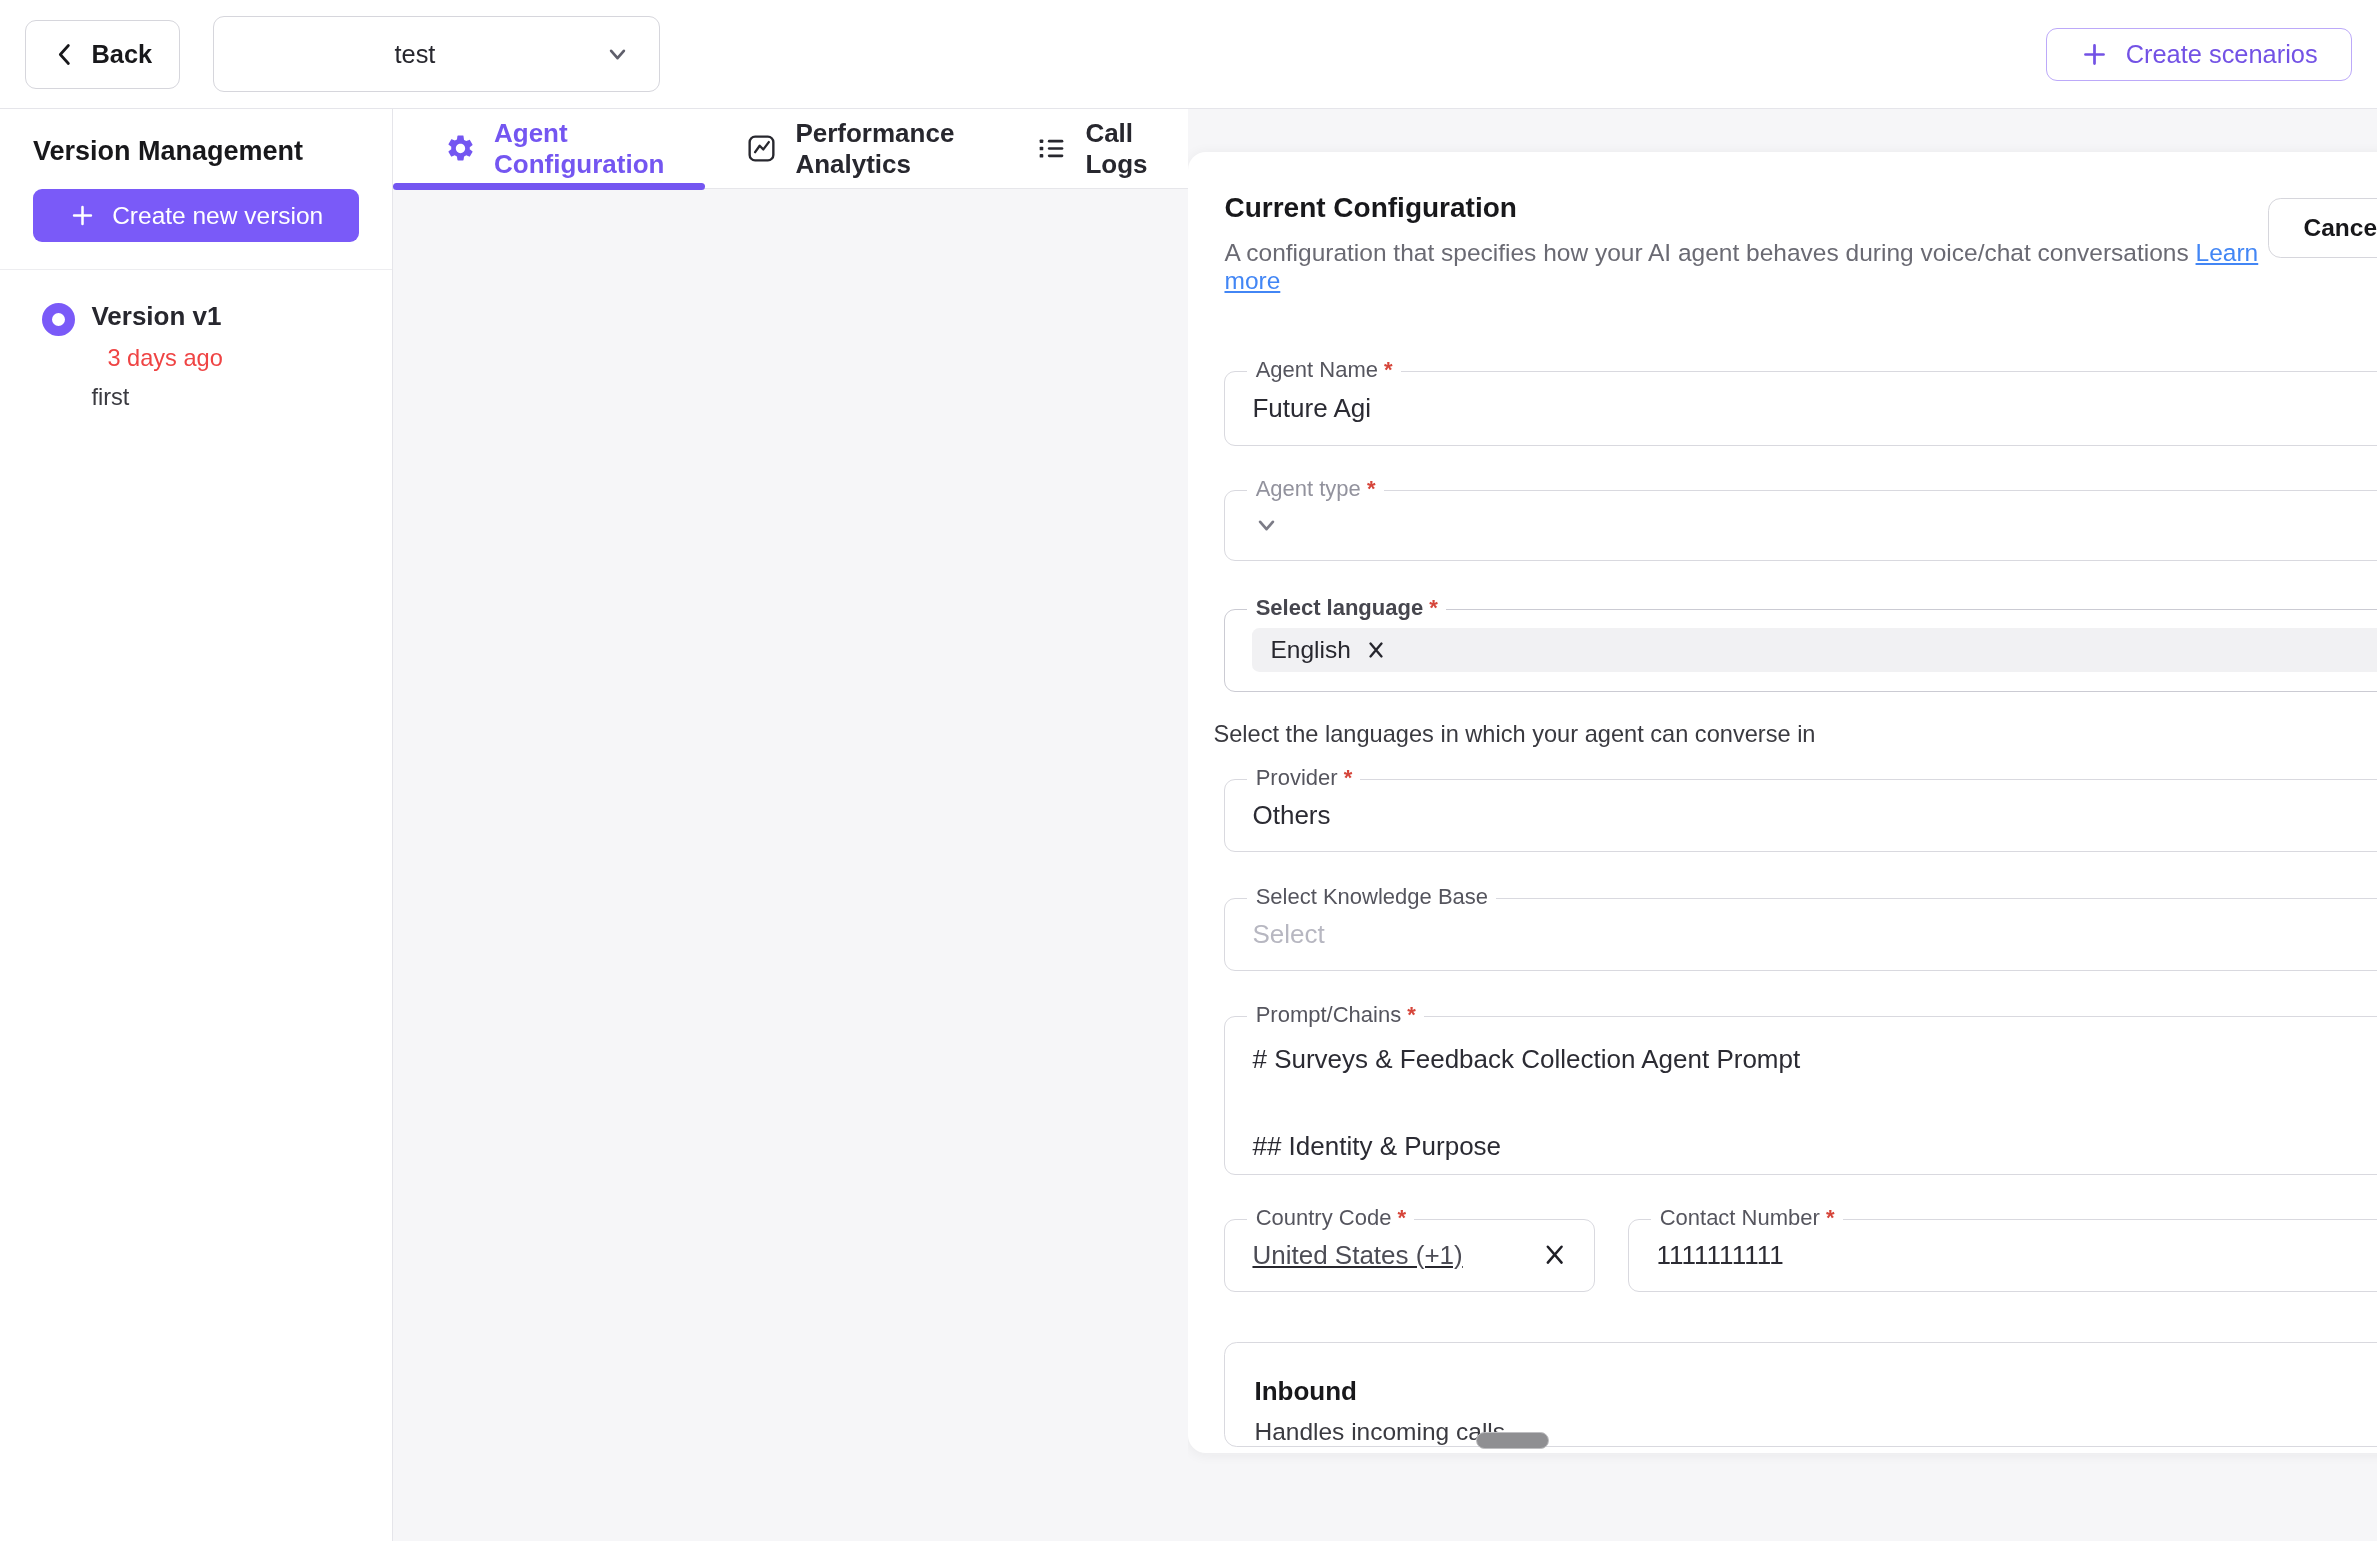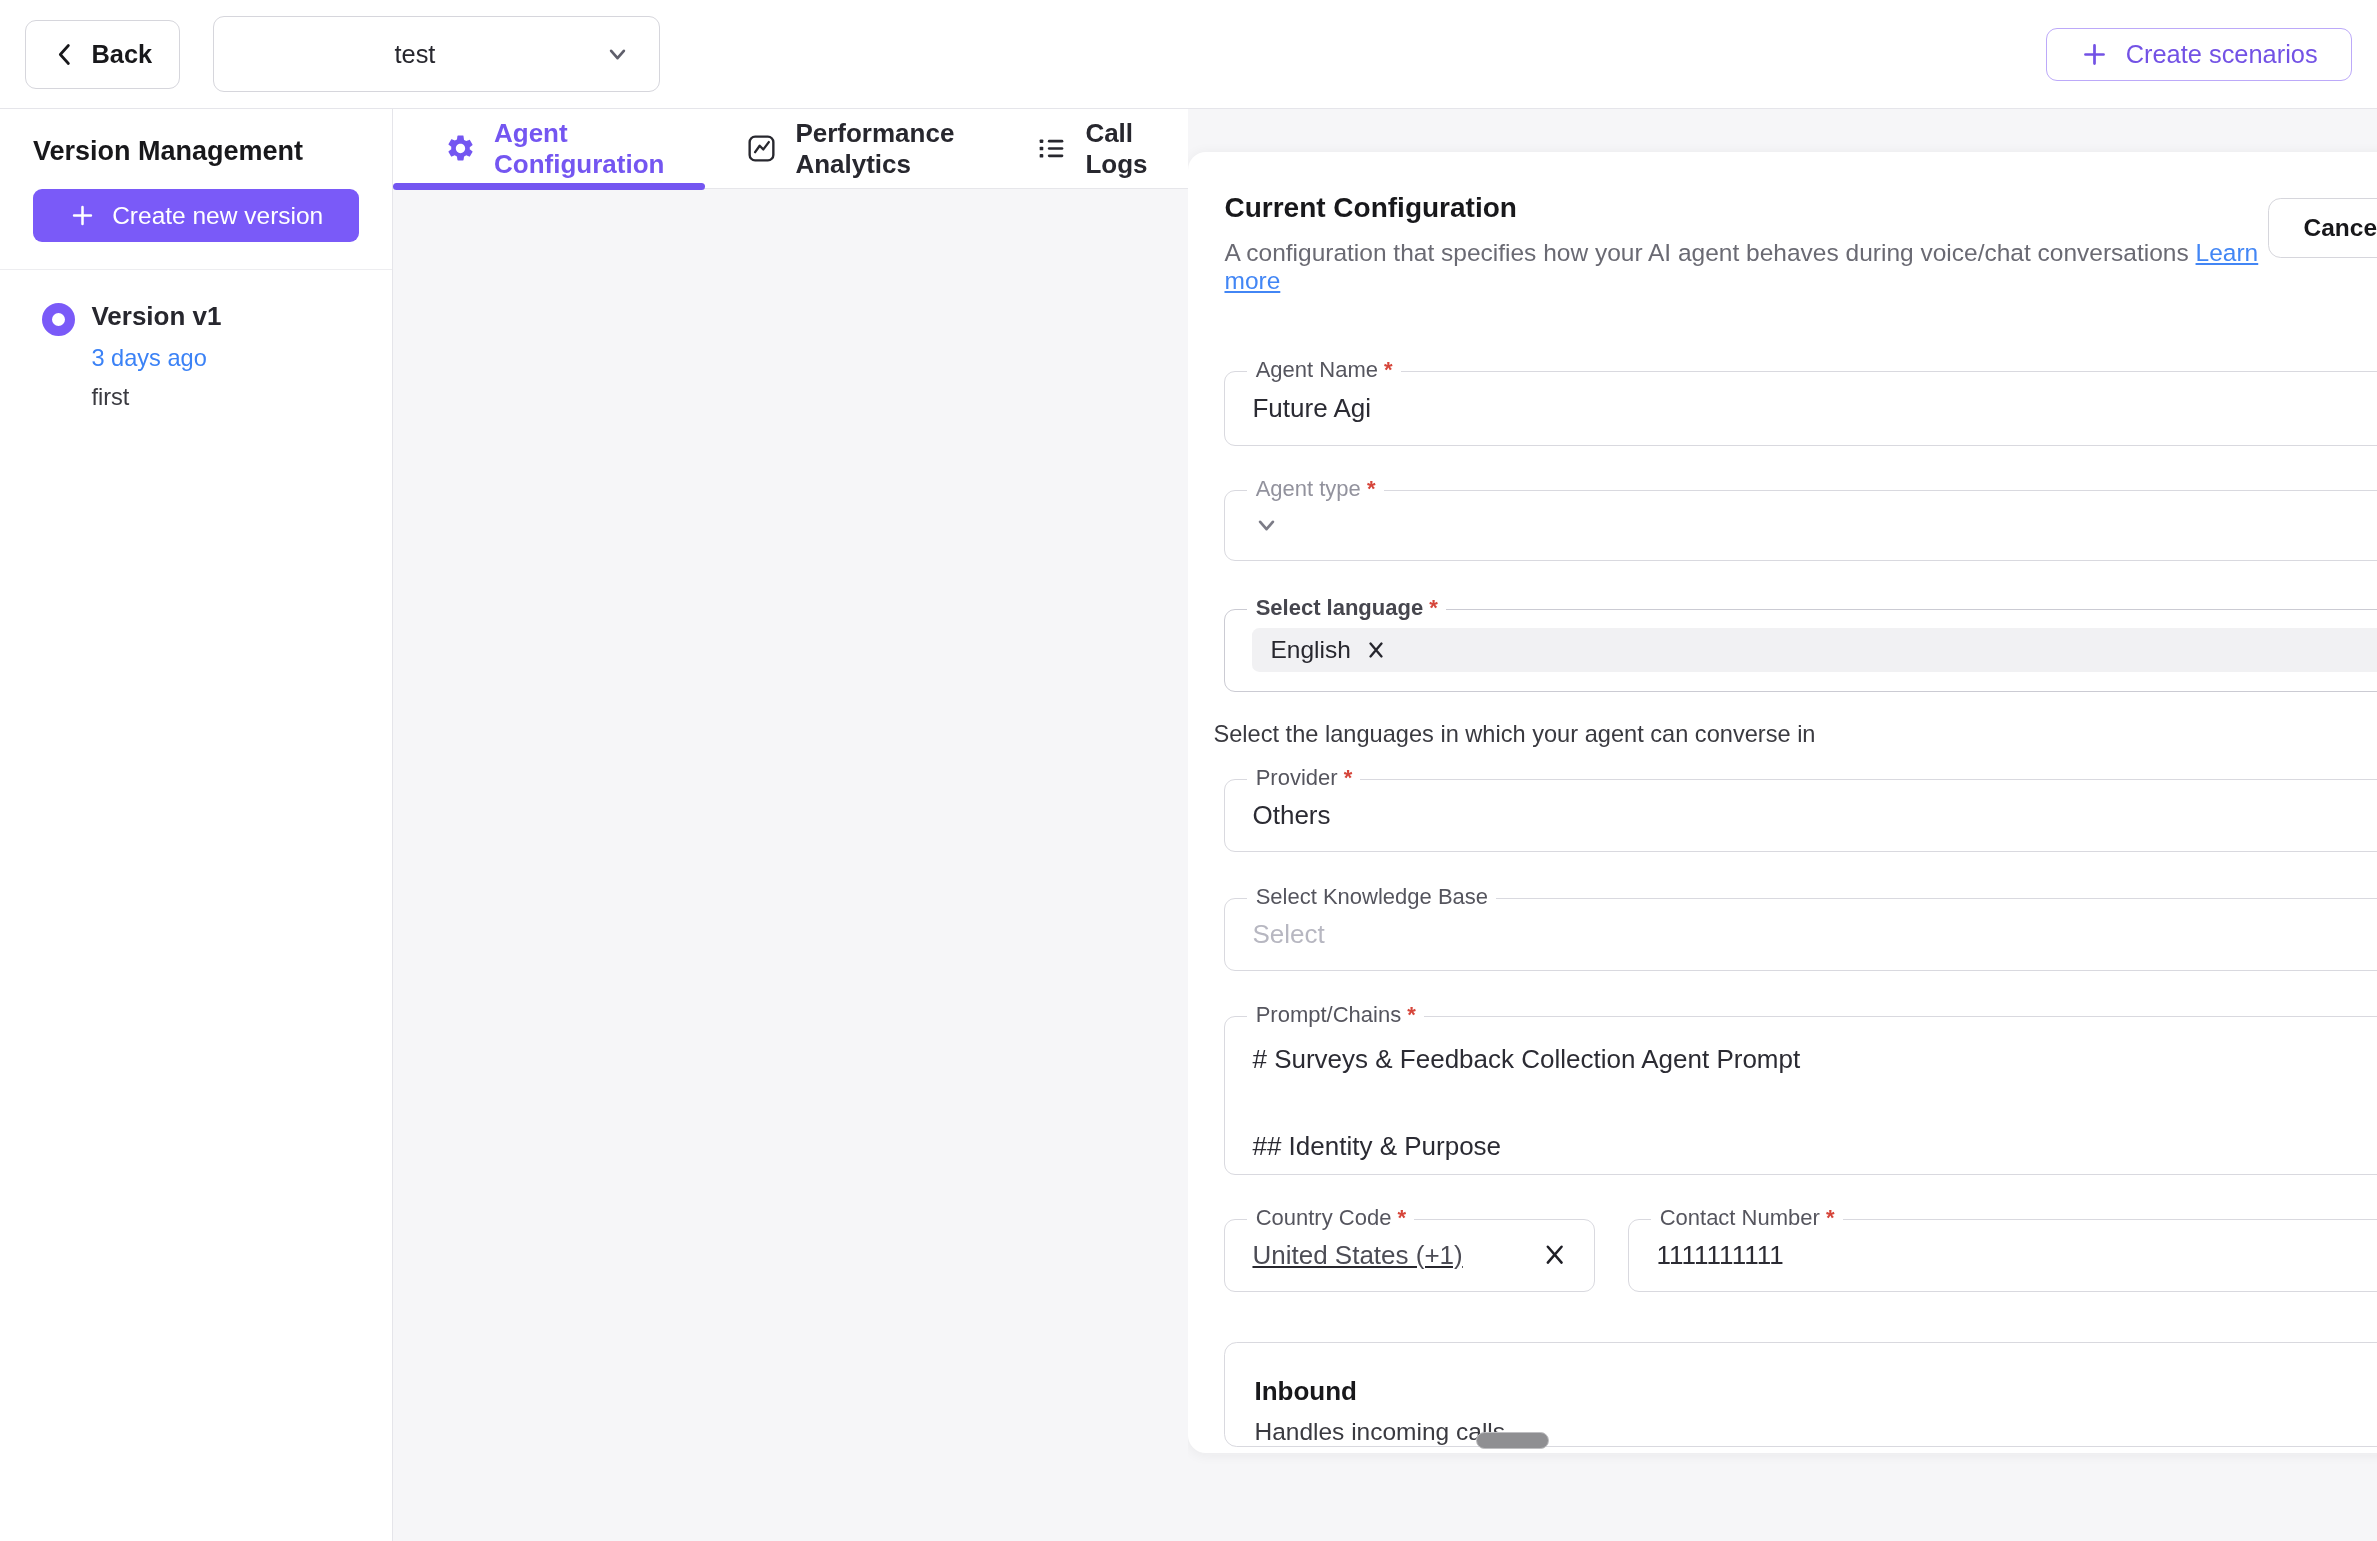"3 days ago" .v-time { color: #3b82f6 -> #ef4444; margin-left: none -> 16px }
